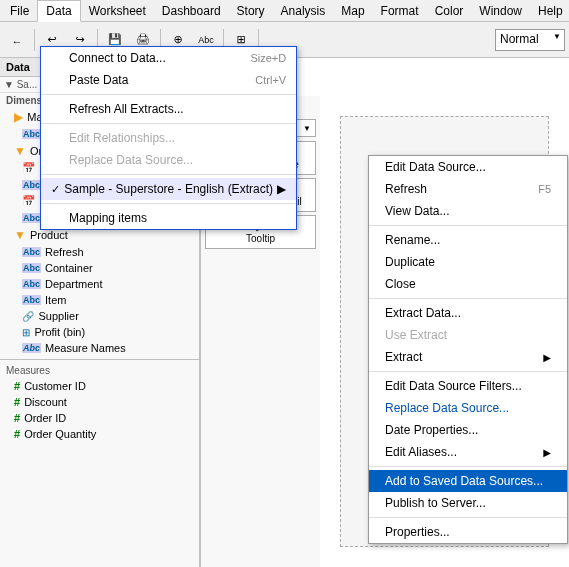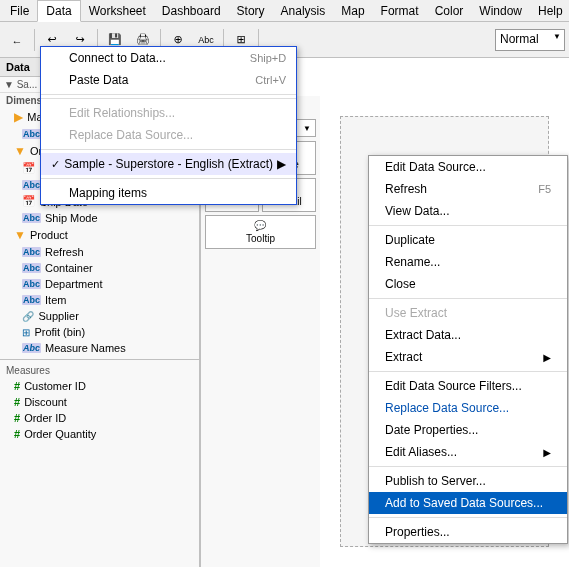"Ship+D" span.shortcut { text: Ship+D -> Size+D }
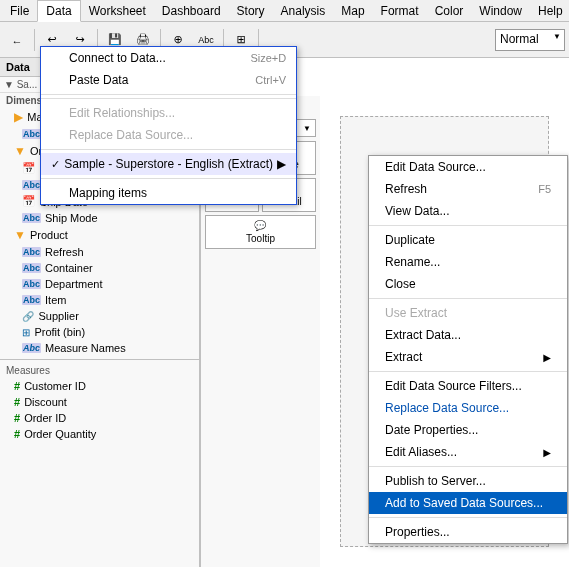"Refresh All Extracts..." div.menu-item { html: none -> <div> <span>Refresh All Extracts...</span> </div> }
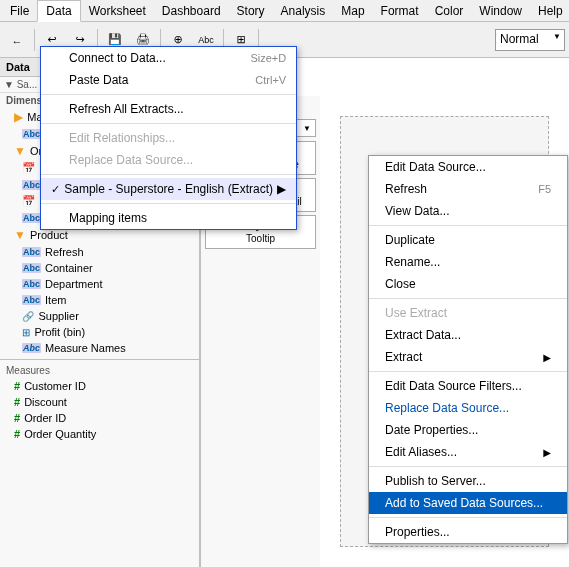"Duplicate" div.menu-item { order: before "Rename..." -> after "Rename..." }
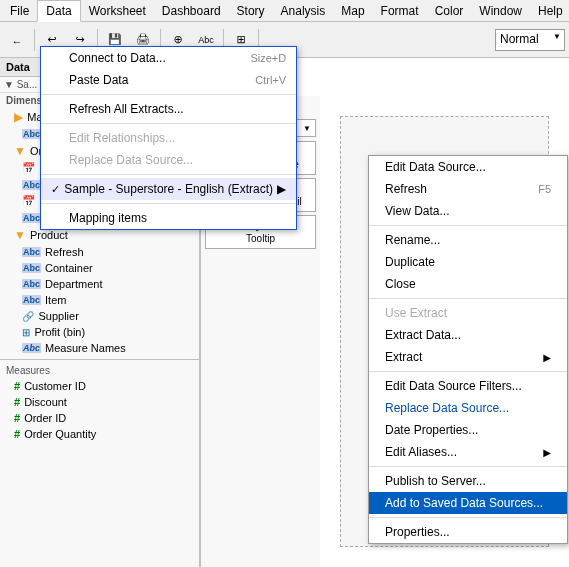"Use Extract" div.menu-item { order: before "Extract Data..." -> after "Extract Data..." }
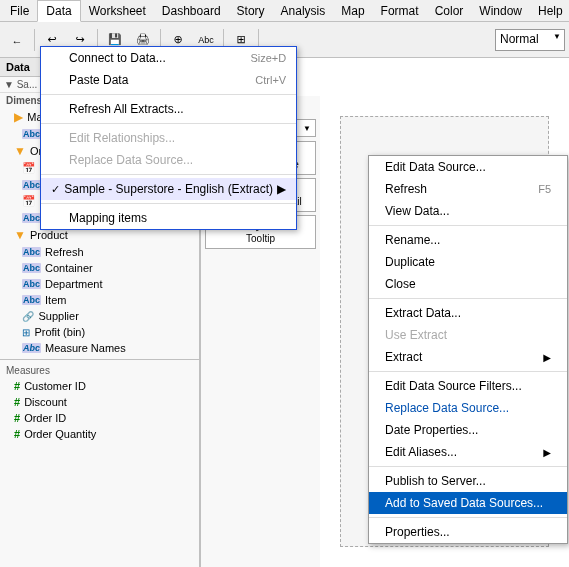"Publish to Server..." div.menu-item { order: before "Add to Saved Data Sources..." -> after "Add to Saved Data Sources..." }
